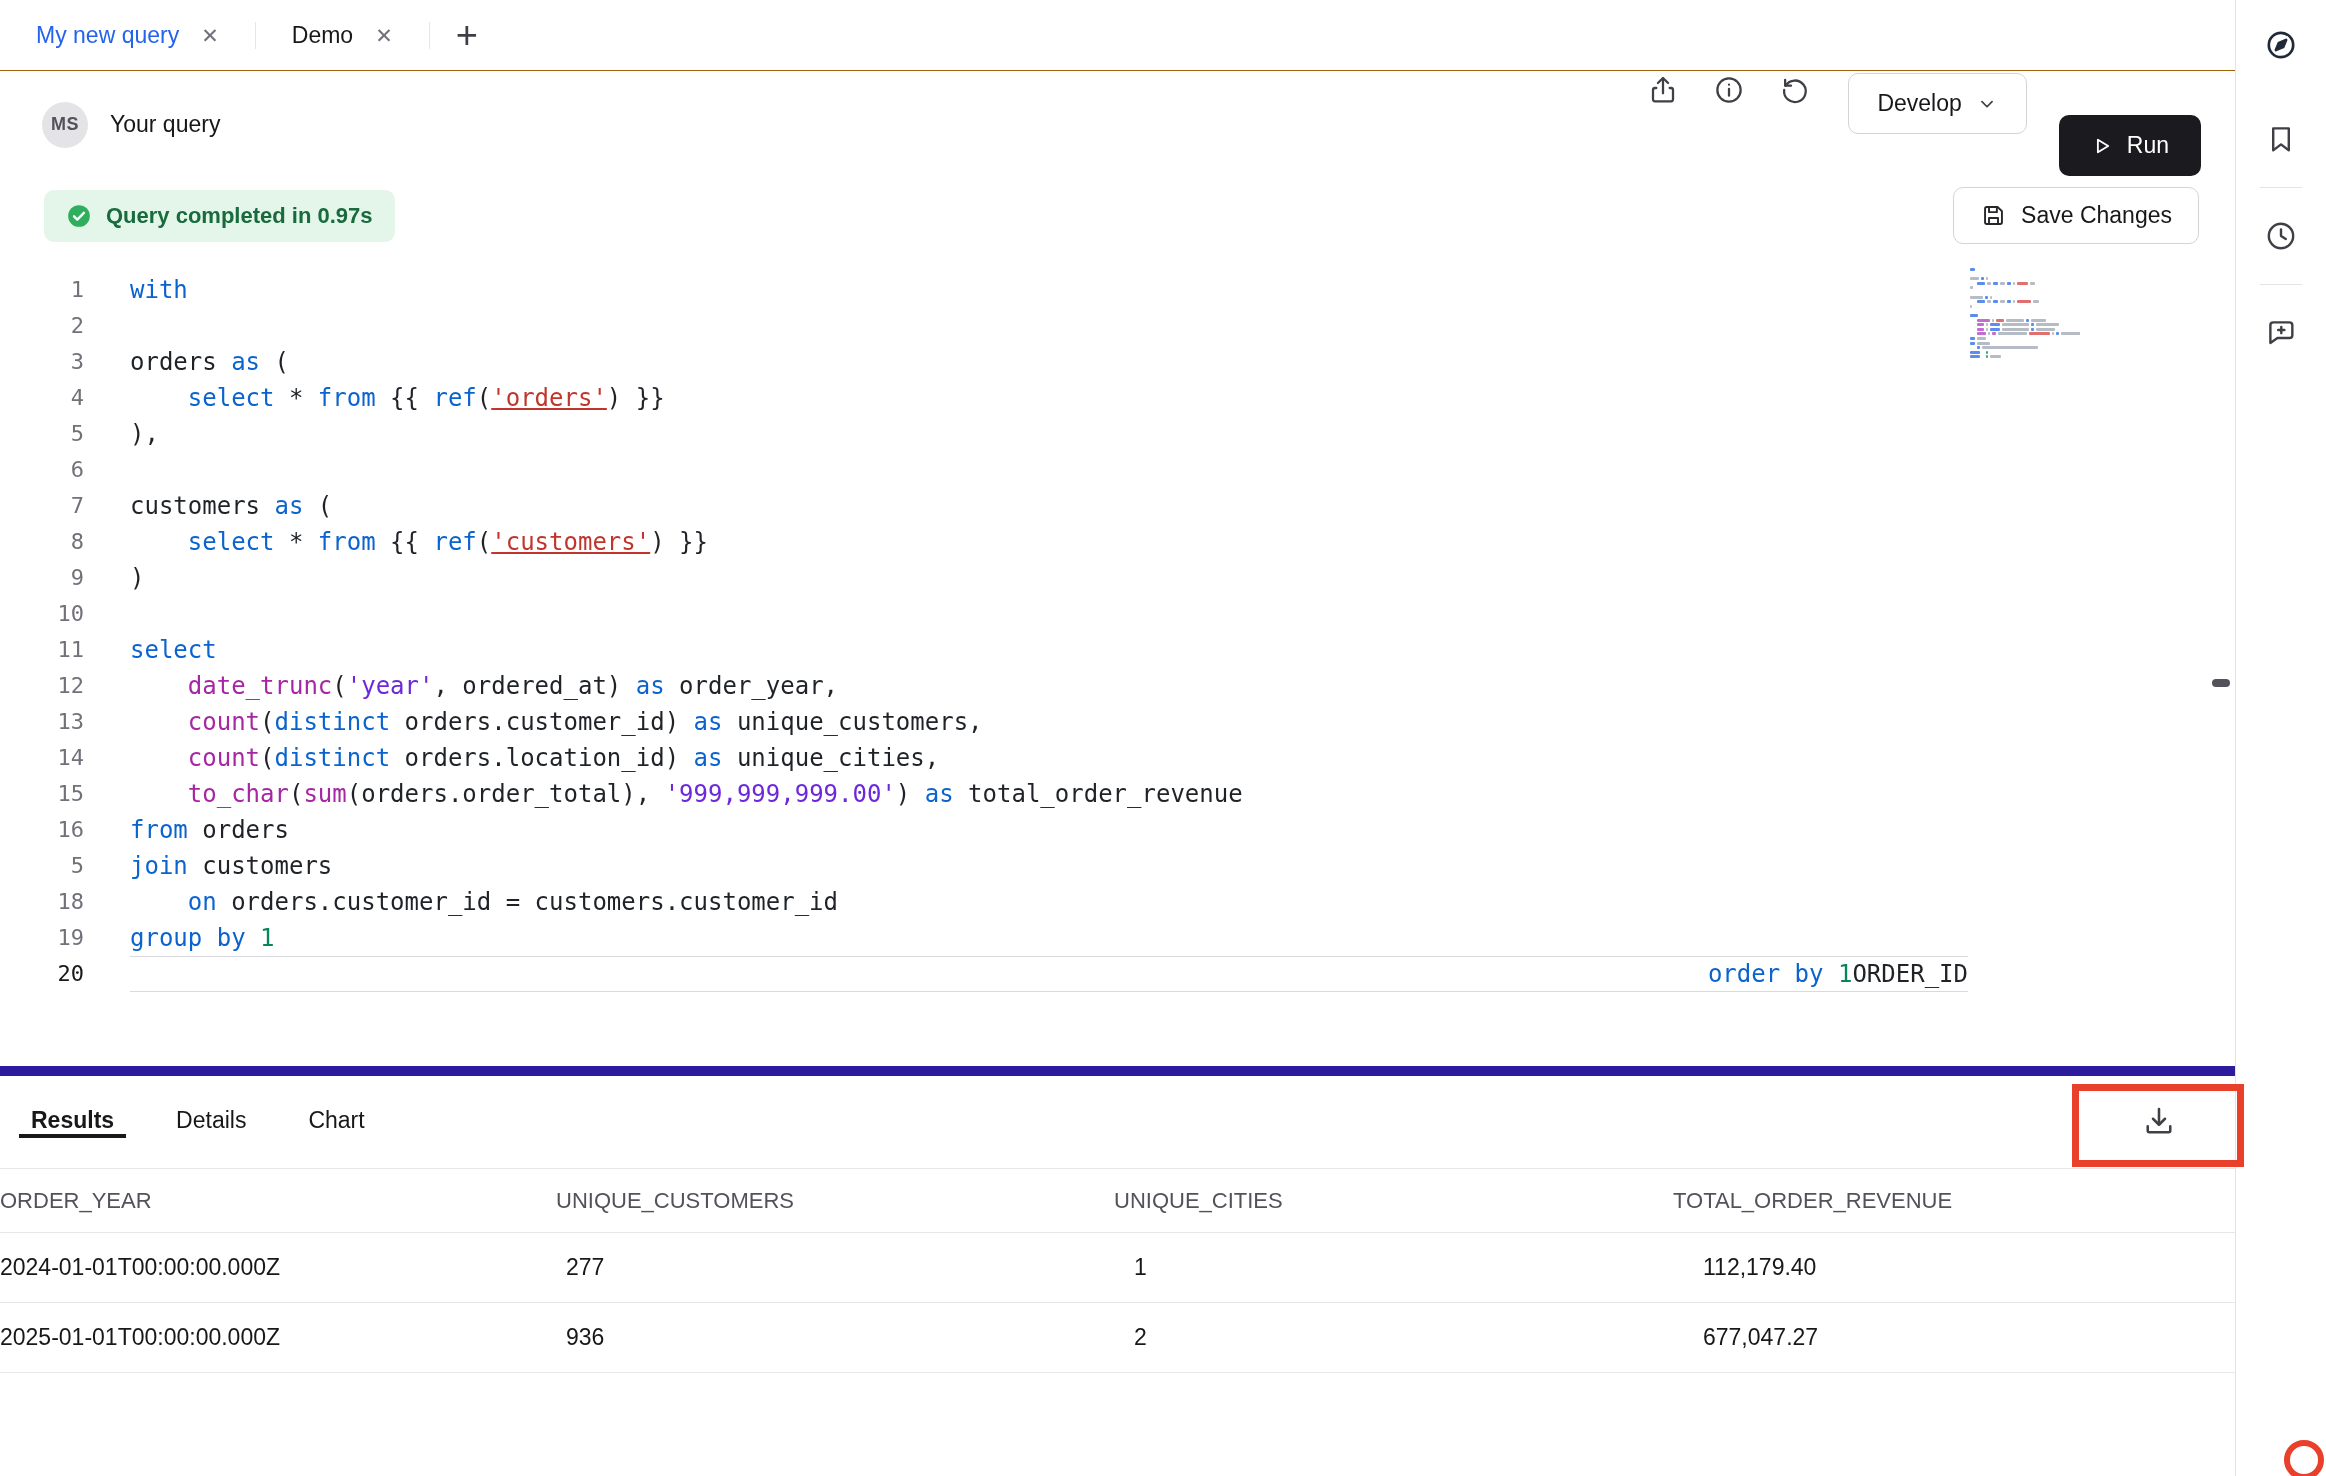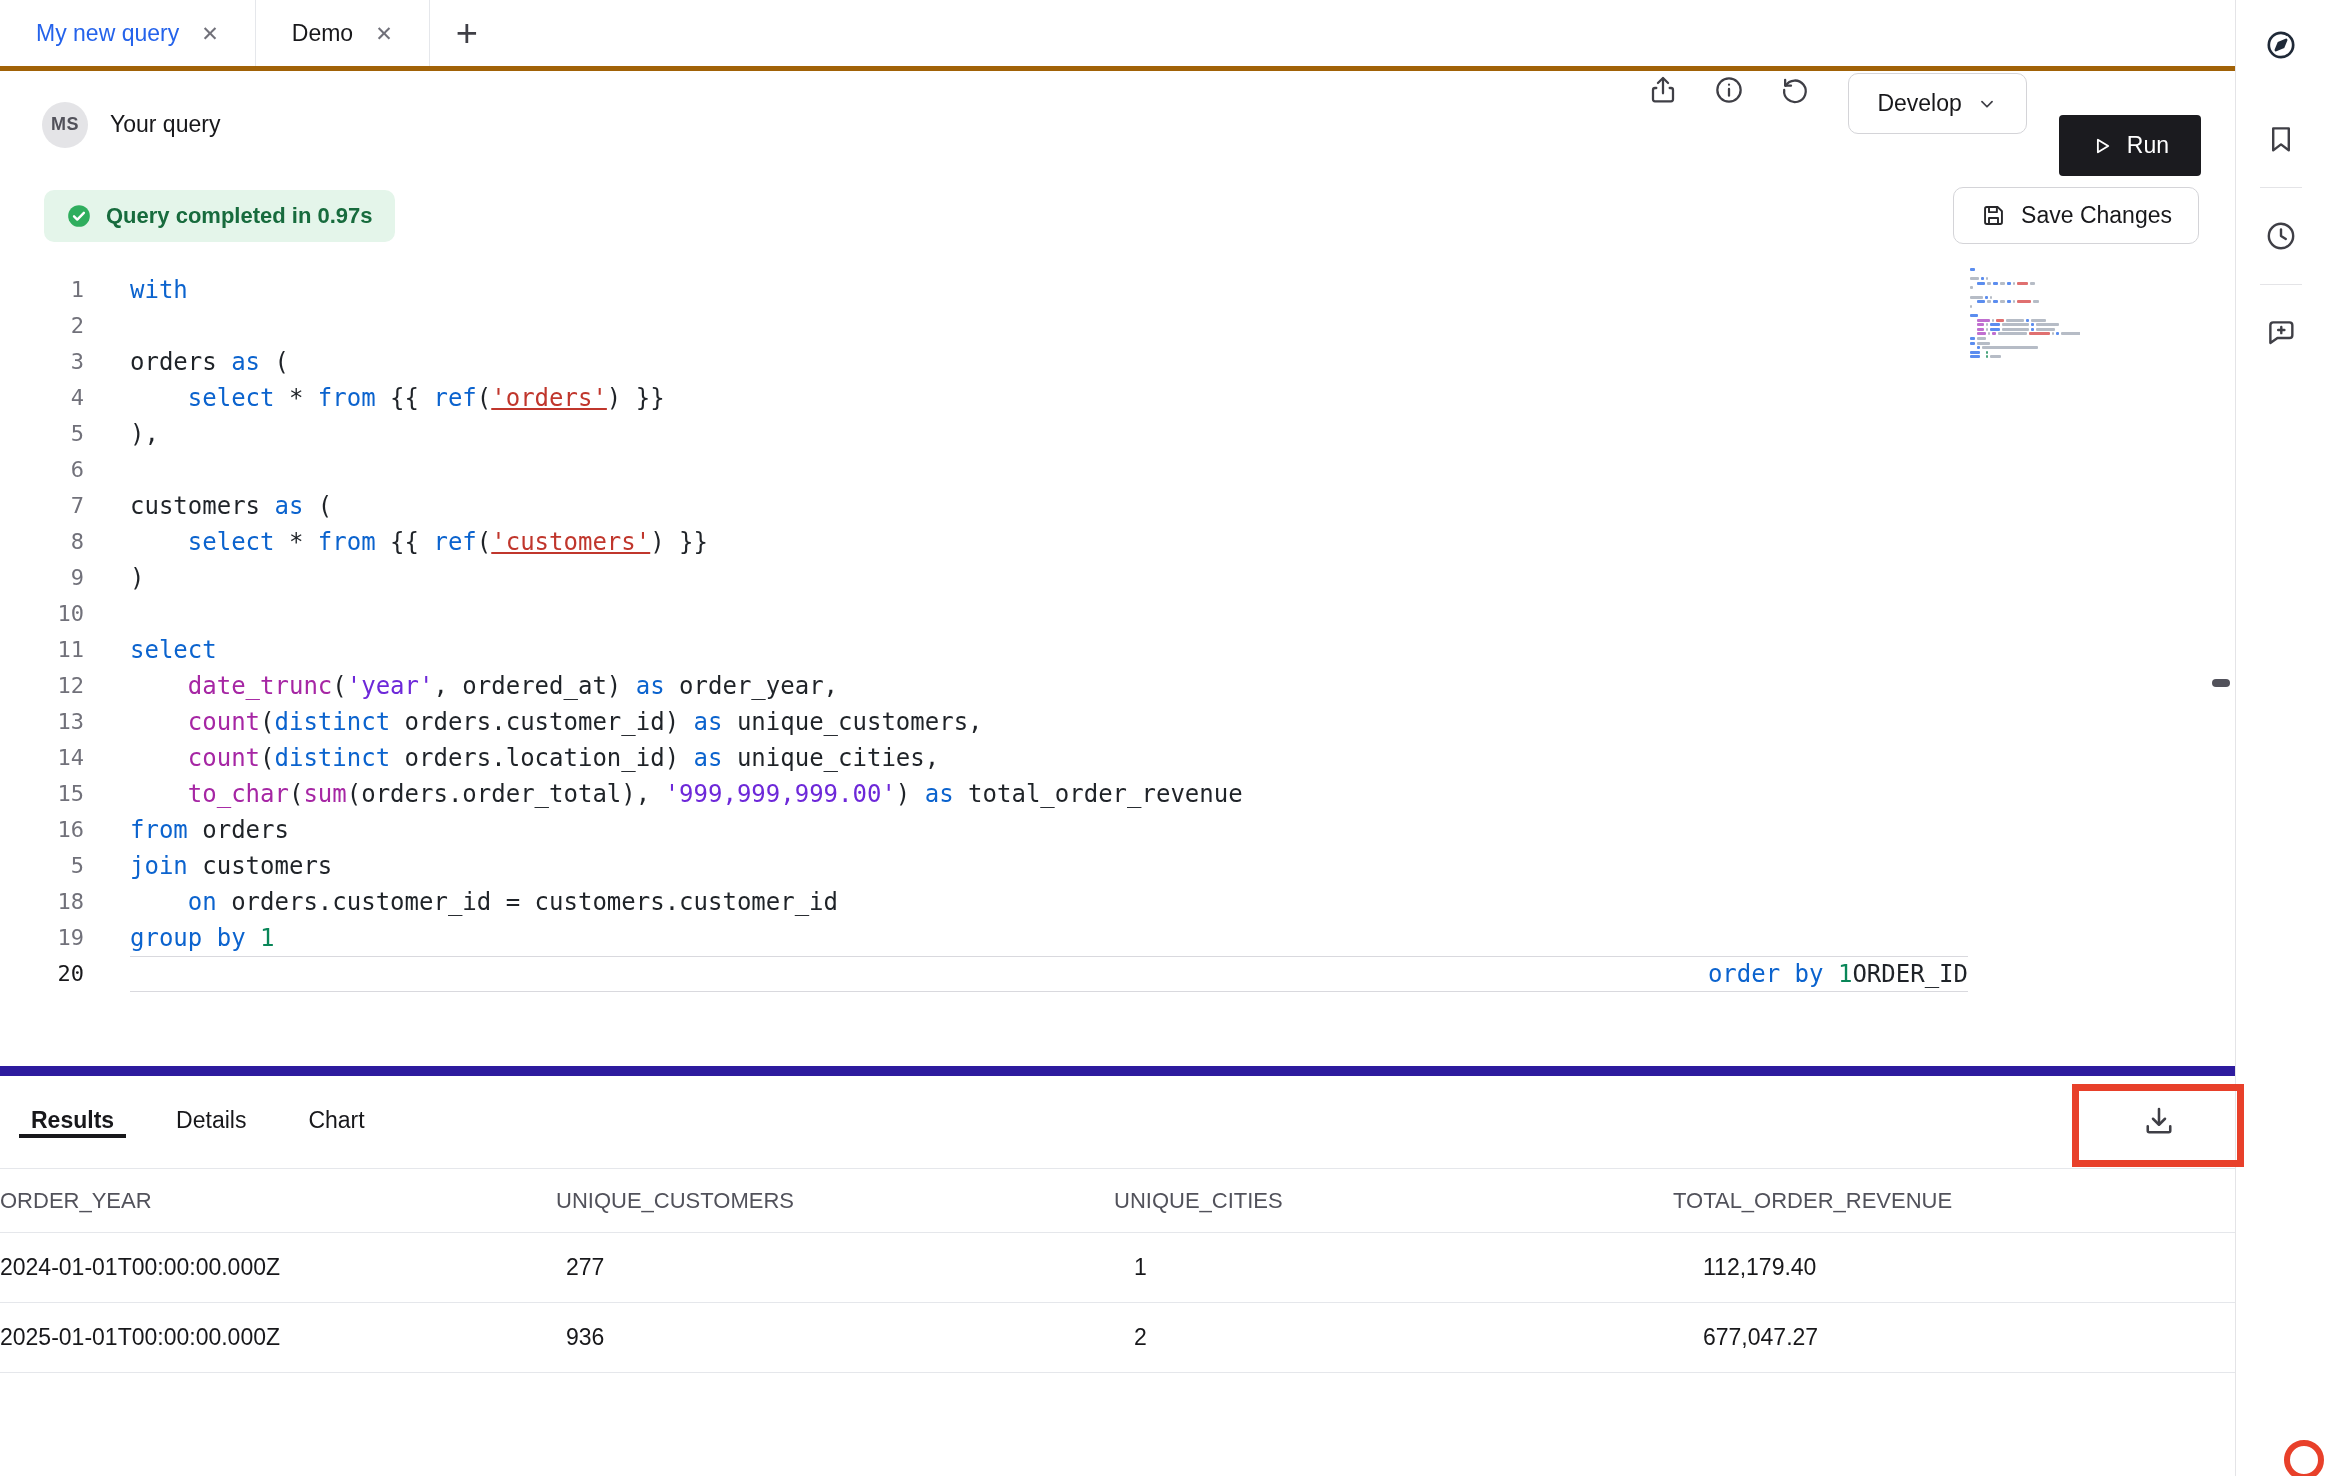"My new query" .tab-bar { align-items: none -> center; border-bottom: 5px solid #a16207 -> 1px solid #a16207 }
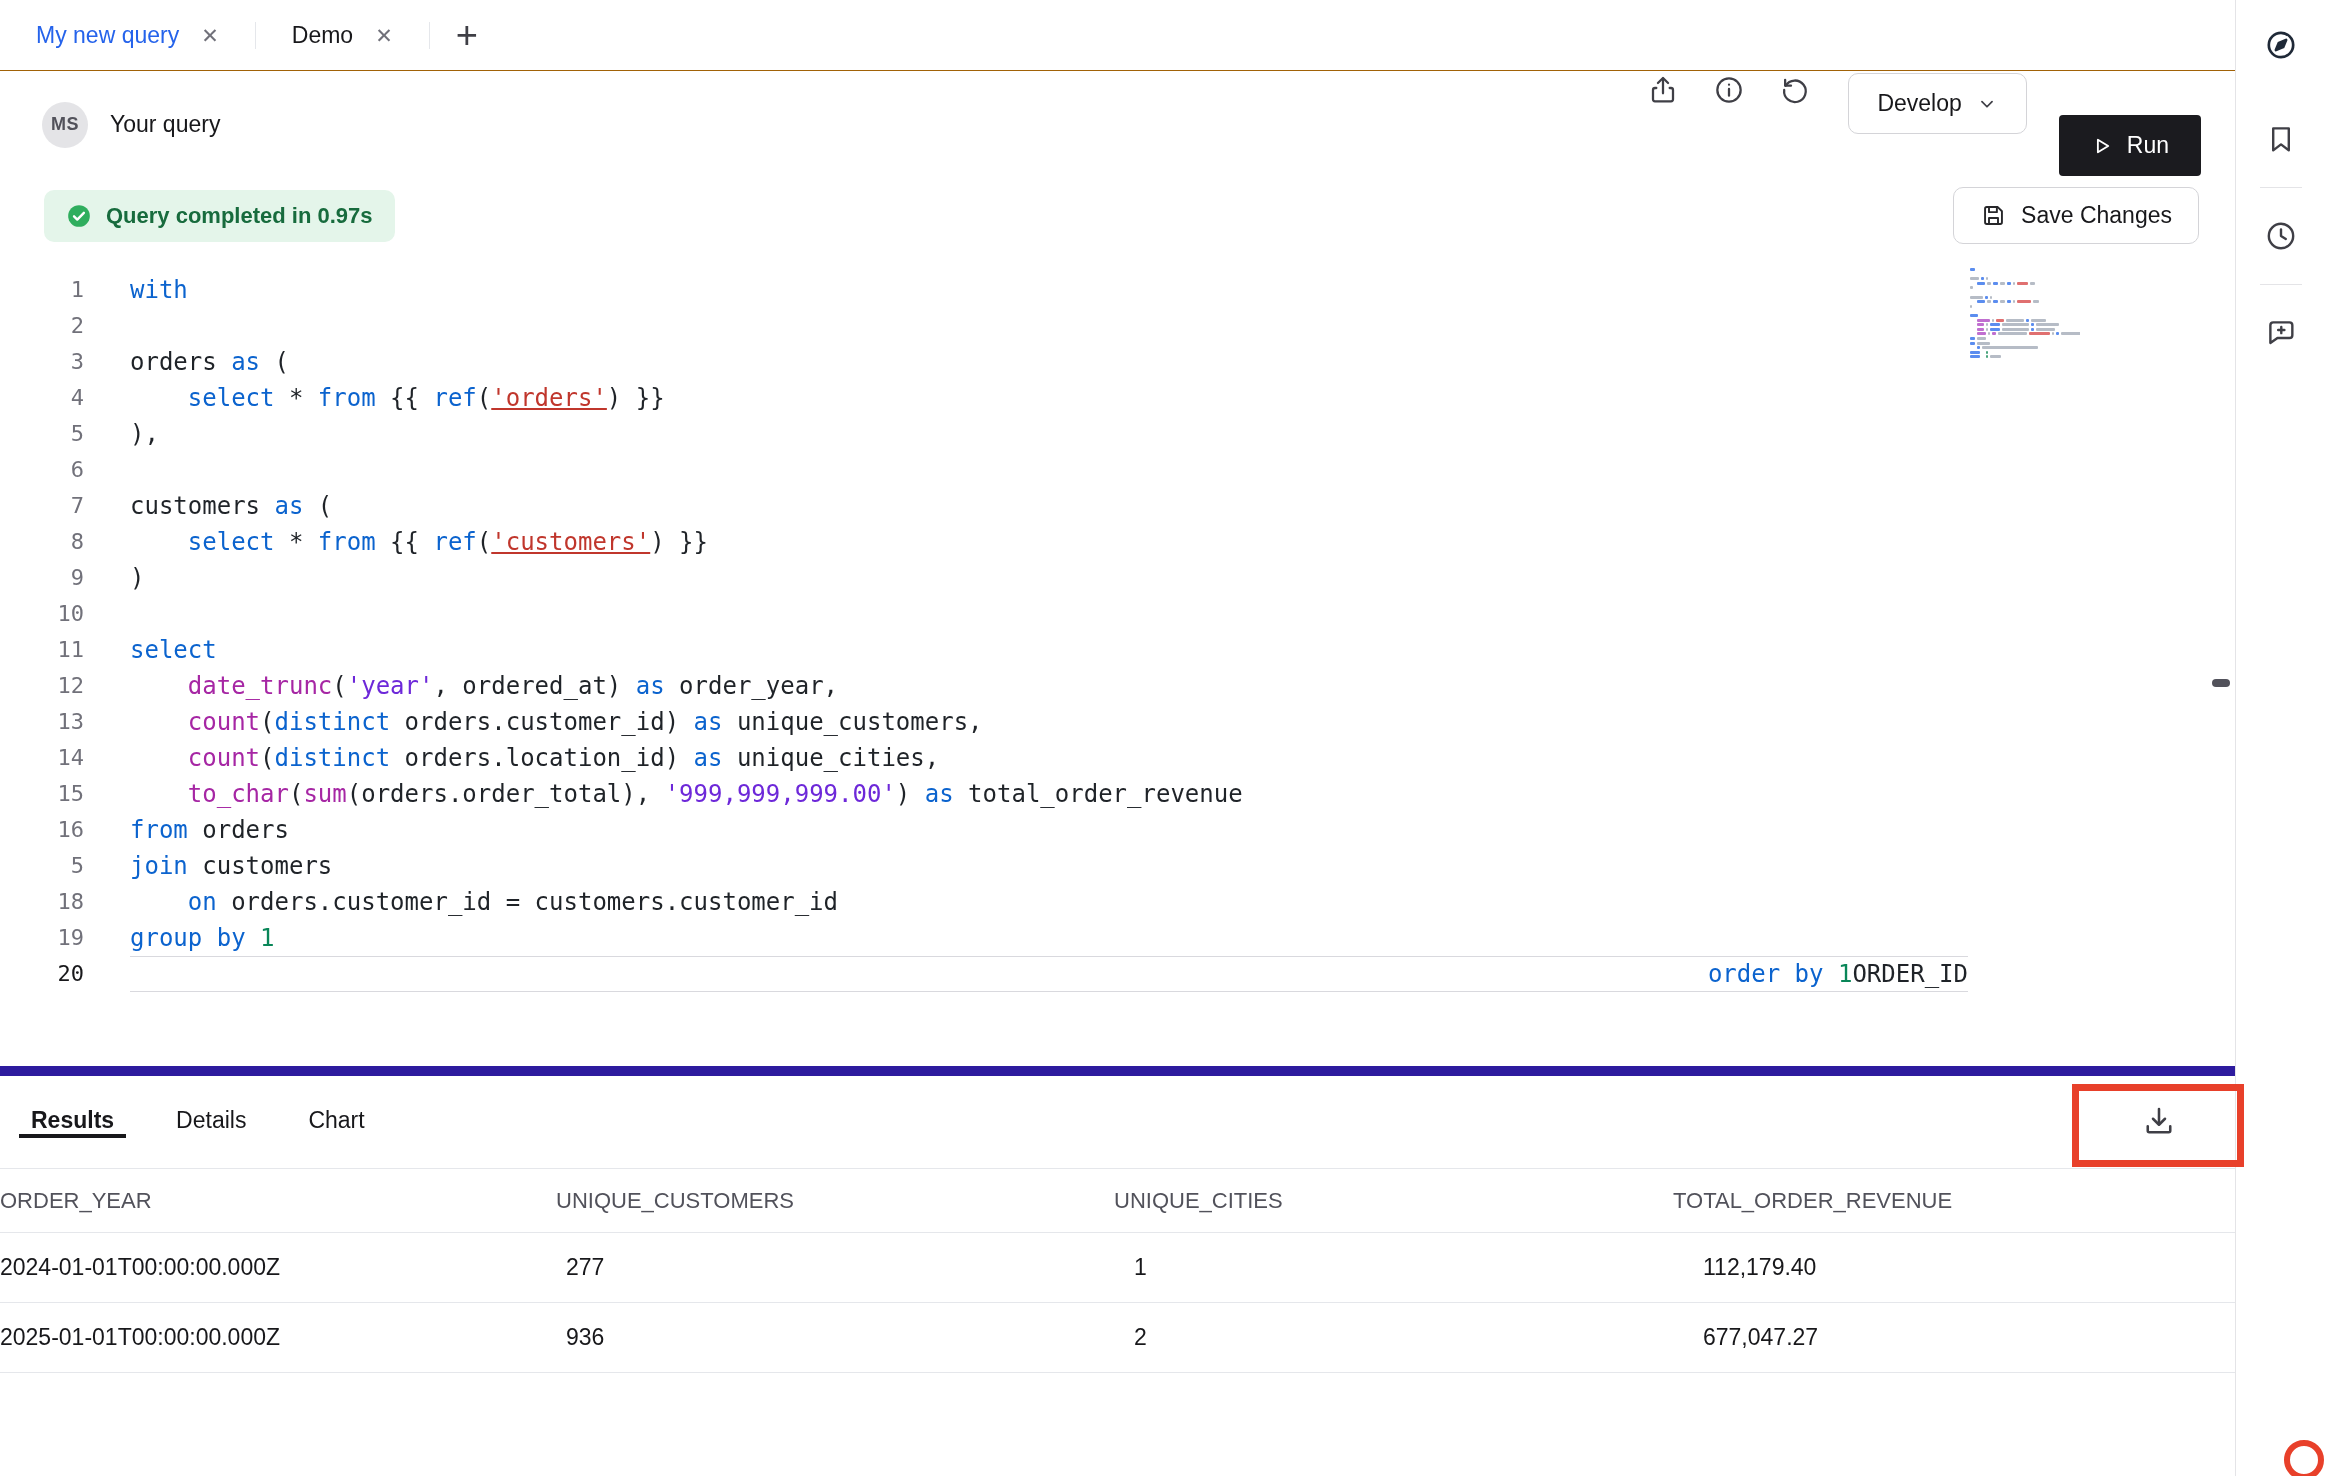"Run" .run-btn { border-radius: 4px -> 10px }
